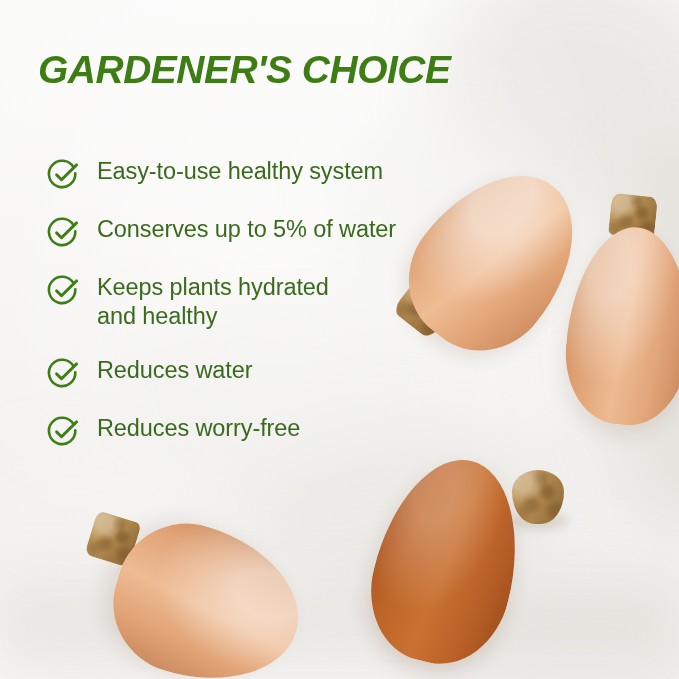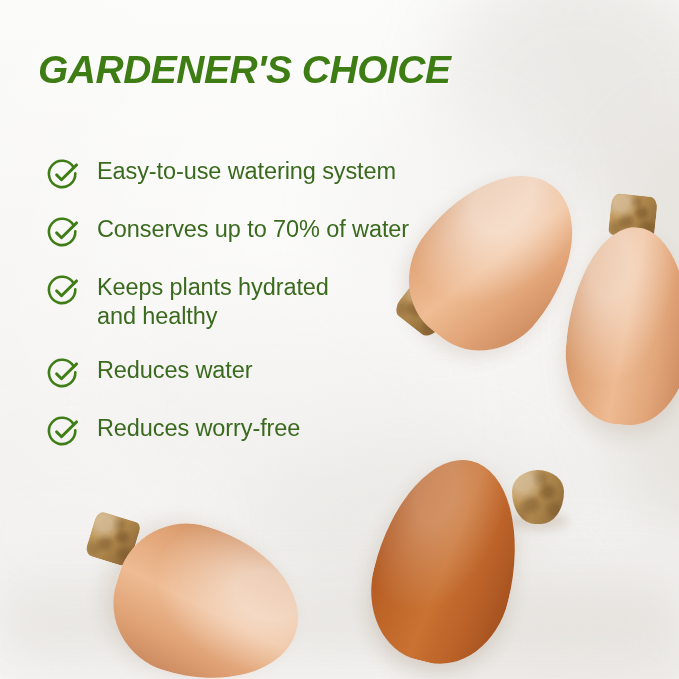"Easy-to-use watering system" span.feature-label { text: watering -> healthy }
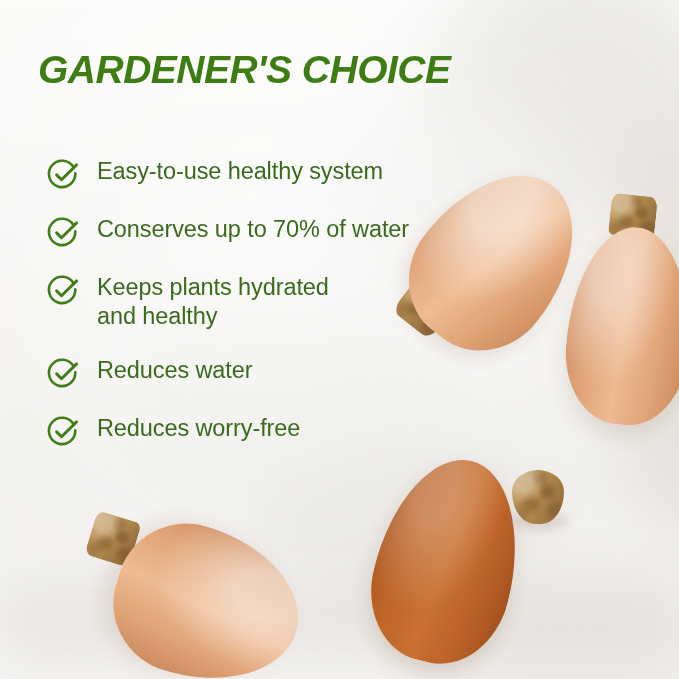"Conserves up to 70% of" span.feature-label { text: 70% -> 5% }
